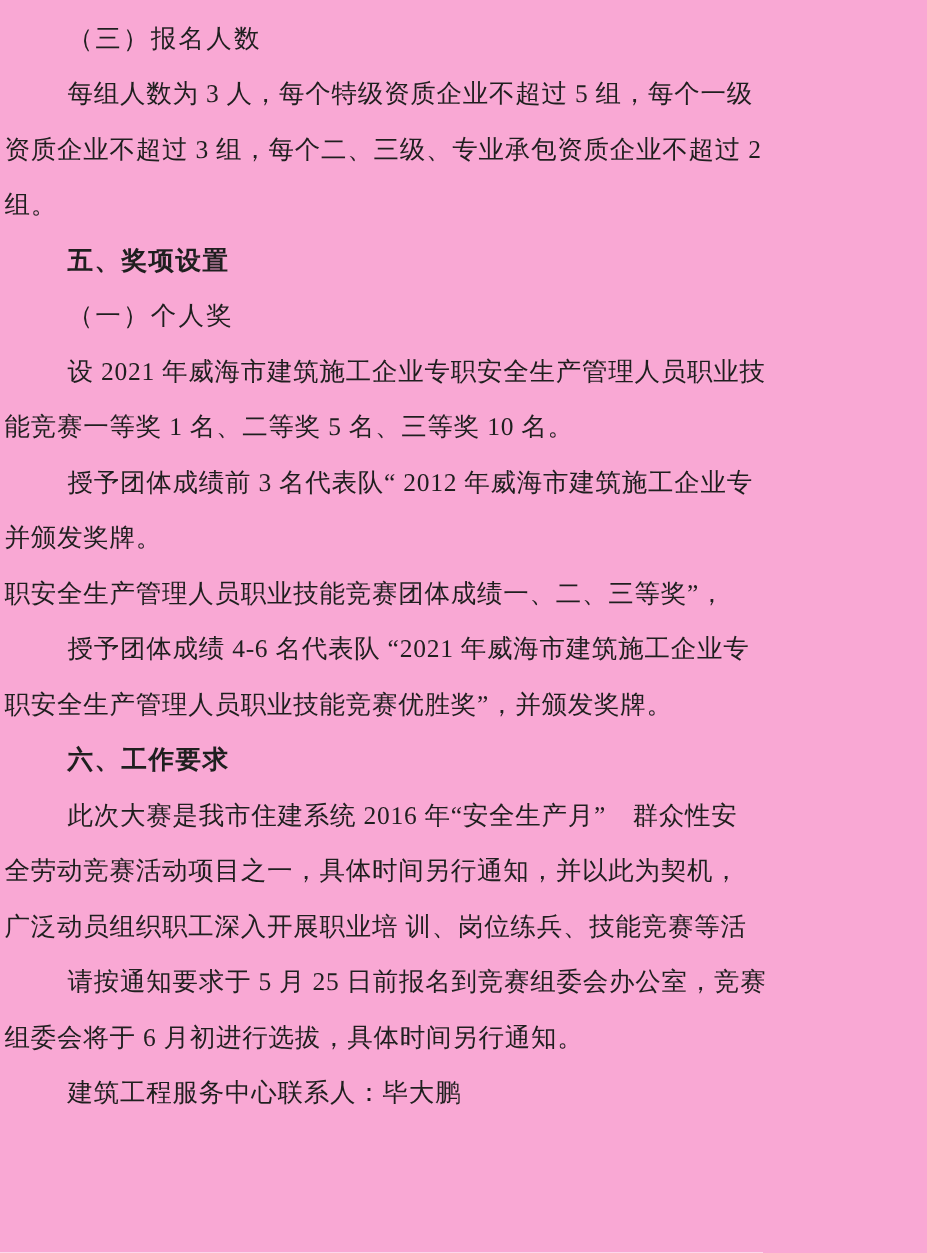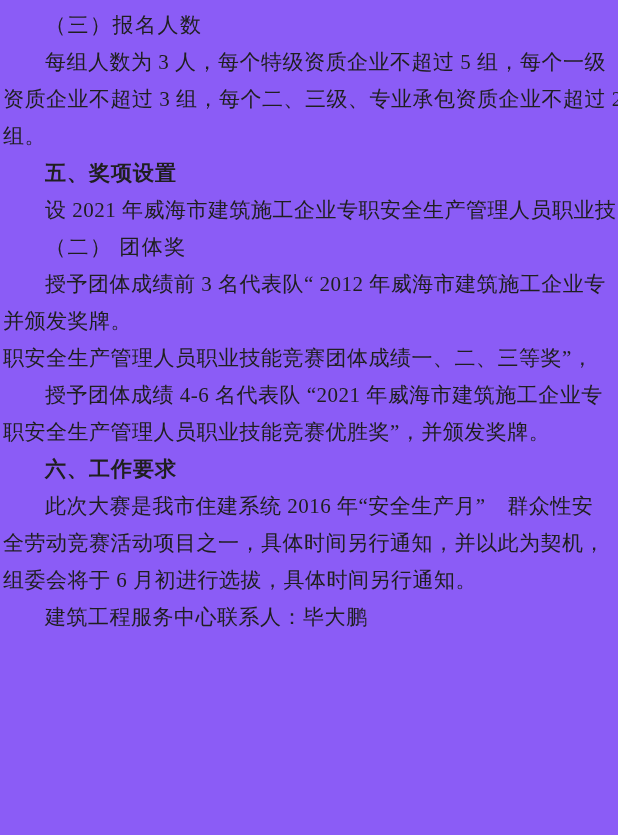"（三）报名人数" .page { background: #8b5cf6 -> #f9a8d4; font-size: 21px -> 17px }
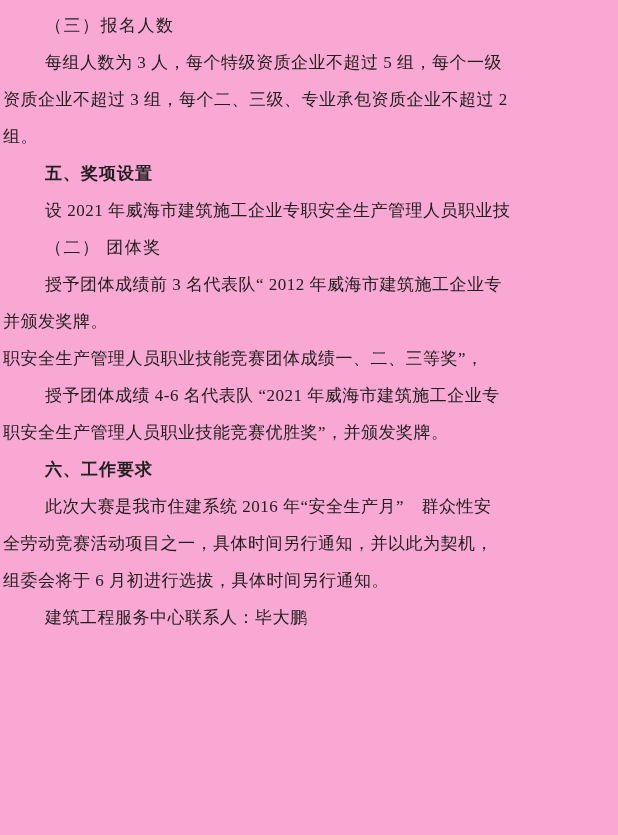"（一）个人奖" div.line { html: none -> <div>（一）个人奖</div> }
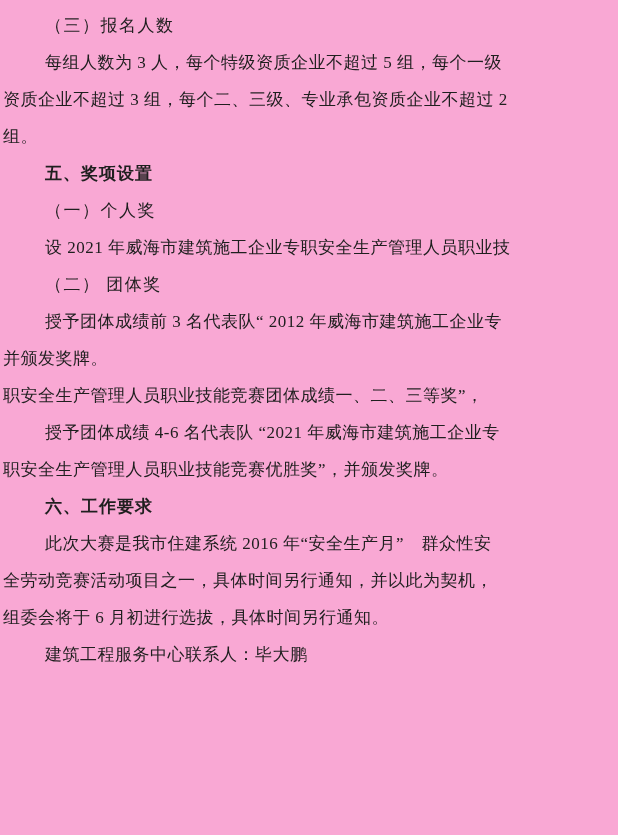"能竞赛一等奖 1 名、二等奖 5 名、三等奖" div.line { html: none -> <div>能竞赛一等奖 1 名、二等奖 5 名、三等奖 10 名。</div> }
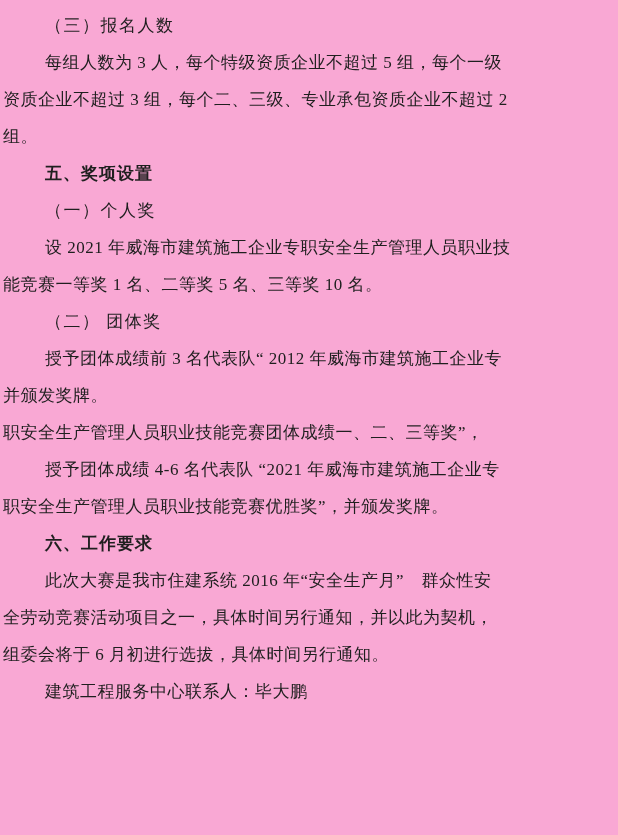"（二） 团体奖" div.line { html: <div>（二） 团体奖</div> -> none }
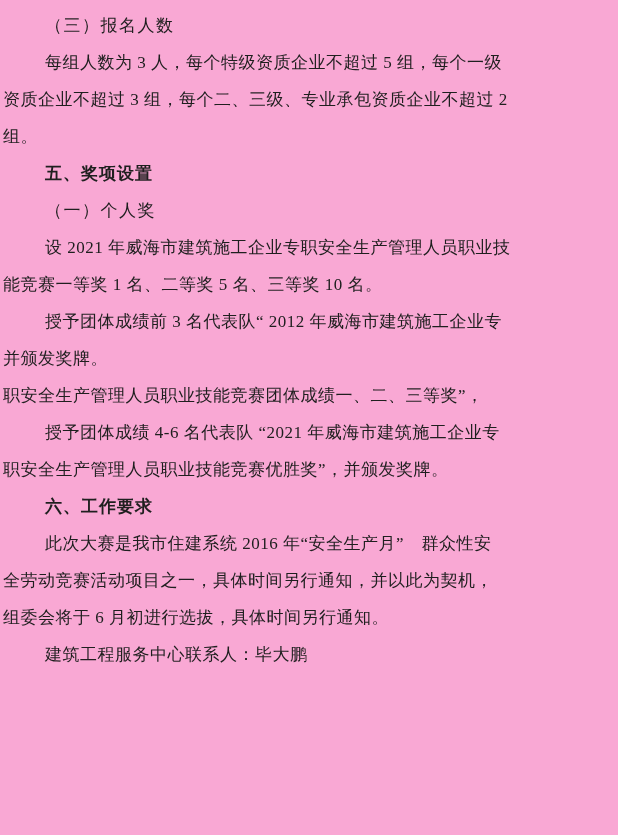"广泛动员组织职工深入开展职业培 训、岗位练兵、技能竞赛等活" div.line { html: none -> <div>广泛动员组织职工深入开展职业培 训、岗位练兵、技能竞赛等活</div> }
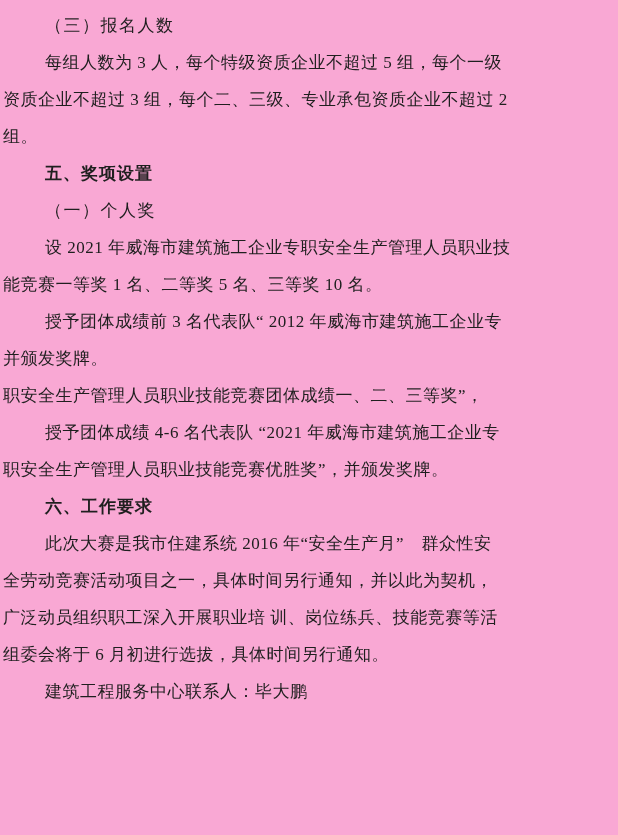"请按通知要求于 5 月 25 日前报名到竞赛组委会办公室，竞赛" div.line { html: none -> <div>请按通知要求于 5 月 25 日前报名到竞赛组委会办公室，竞赛</div> }
